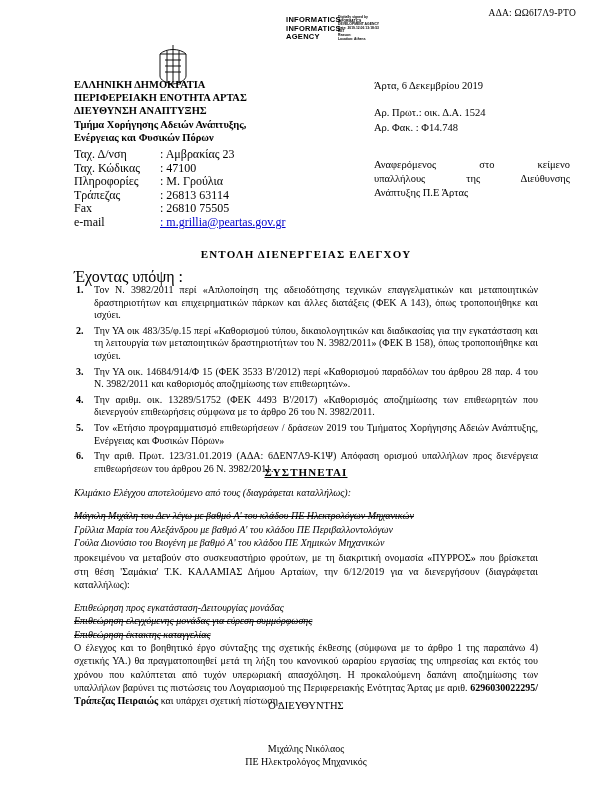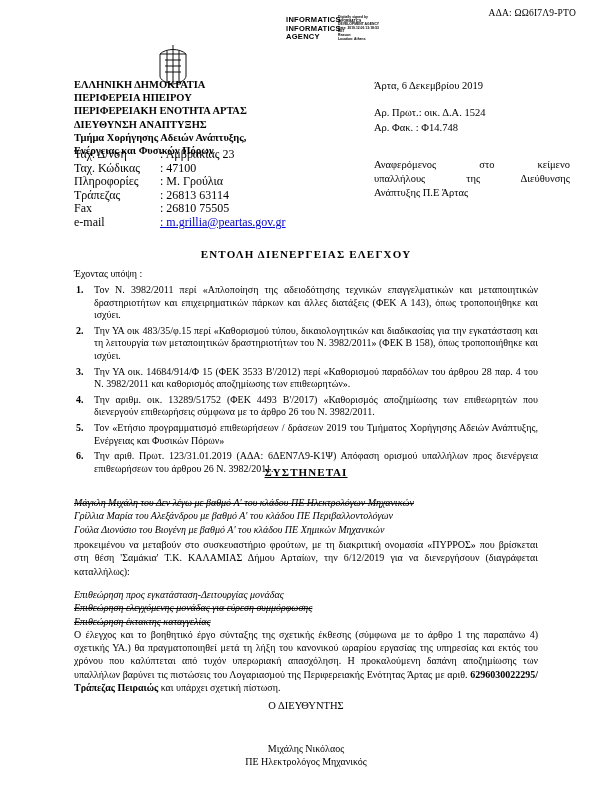"ΠΕΡΙΦΕΡΕΙΑ ΗΠΕΙΡΟΥ" div { html: <div>ΠΕΡΙΦΕΡΕΙΑ ΗΠΕΙΡΟΥ</div> -> none }
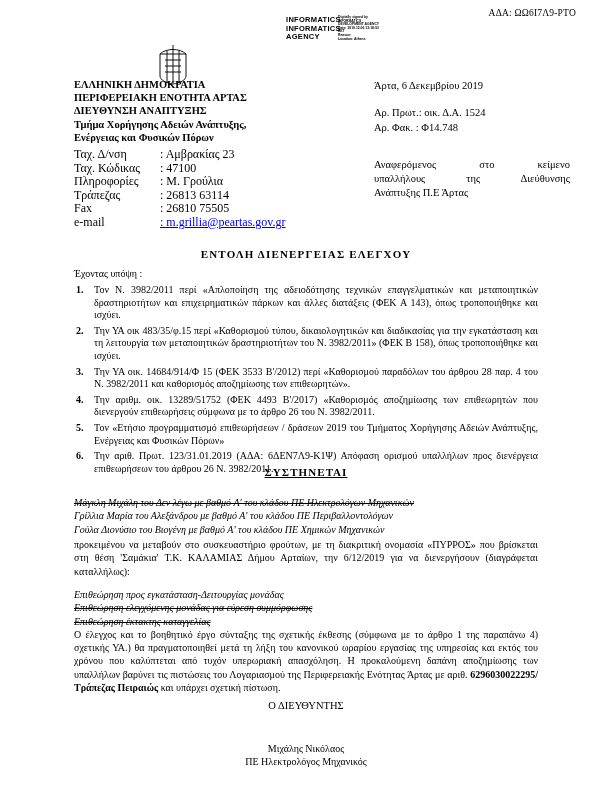"Έχοντας υπόψη :" .having { font-size: 10px -> 16px }
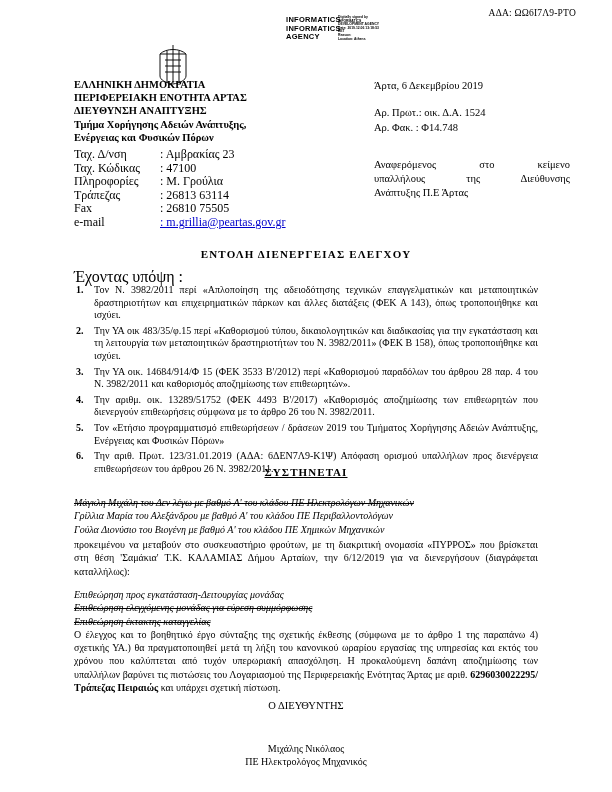"Κλιμάκιο Ελέγχου αποτελούμενο από τους" p.italic { html: none -> <p>Κλιμάκιο Ελέγχου αποτελούμενο από τους (διαγράφεται καταλλήλως):</p> }
